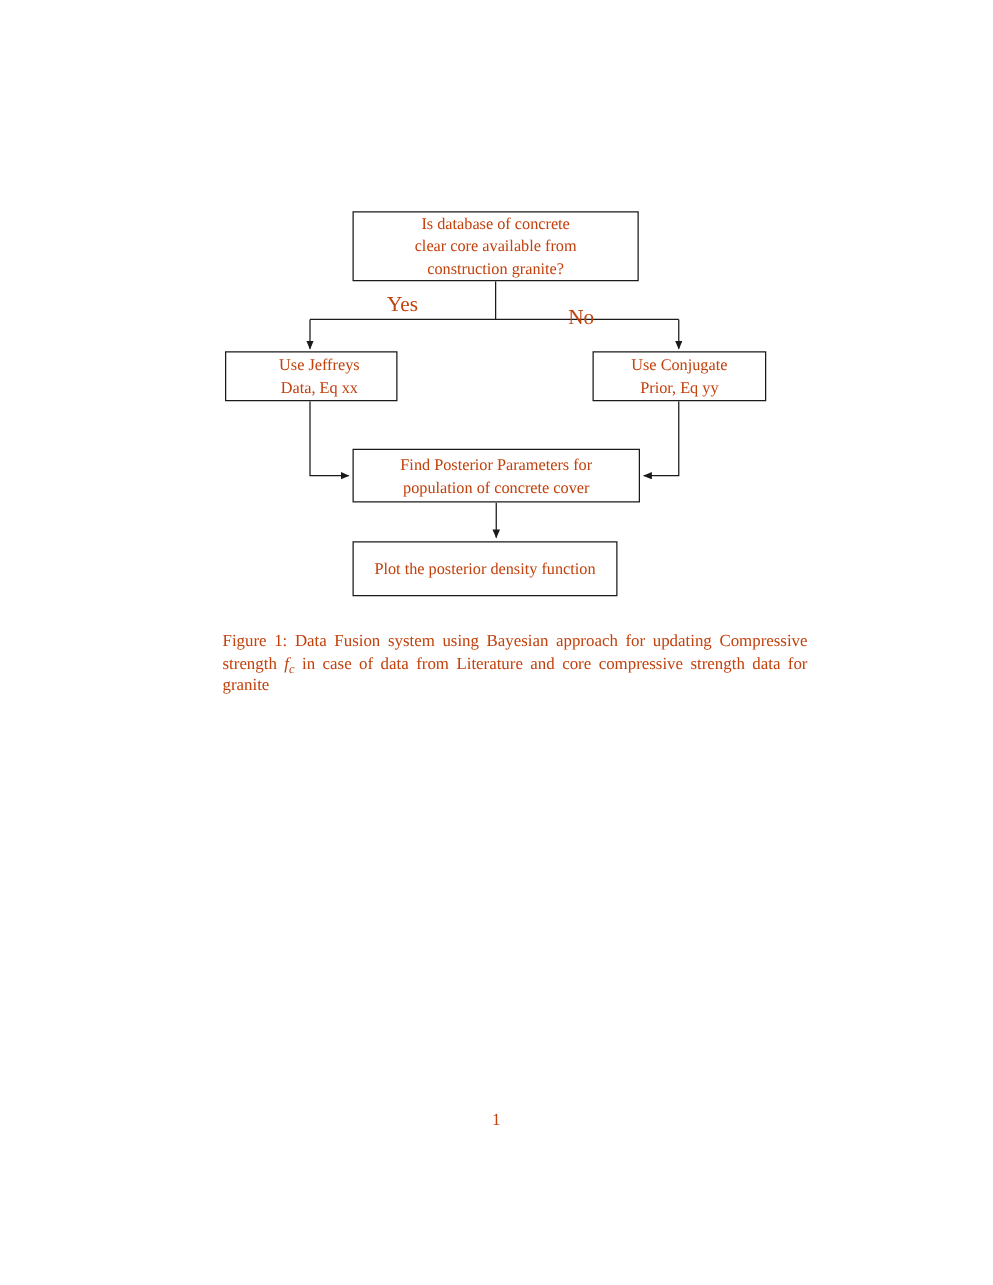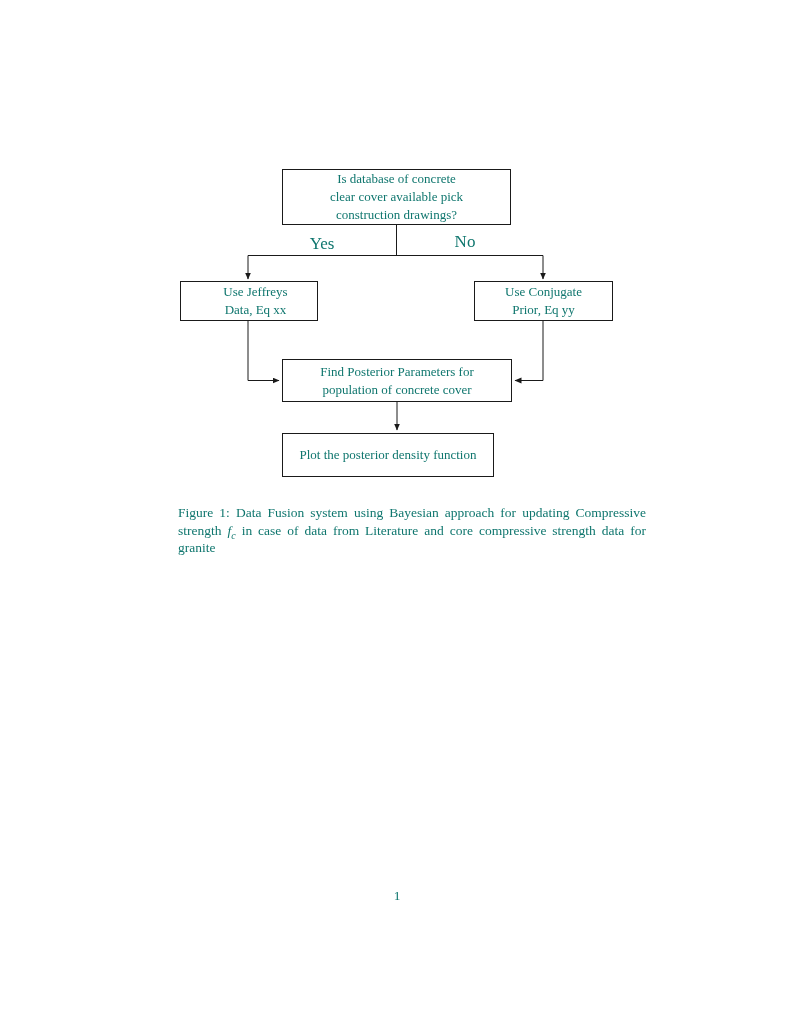"Is database of concrete" .page { color: #0f766e -> #c2410c }
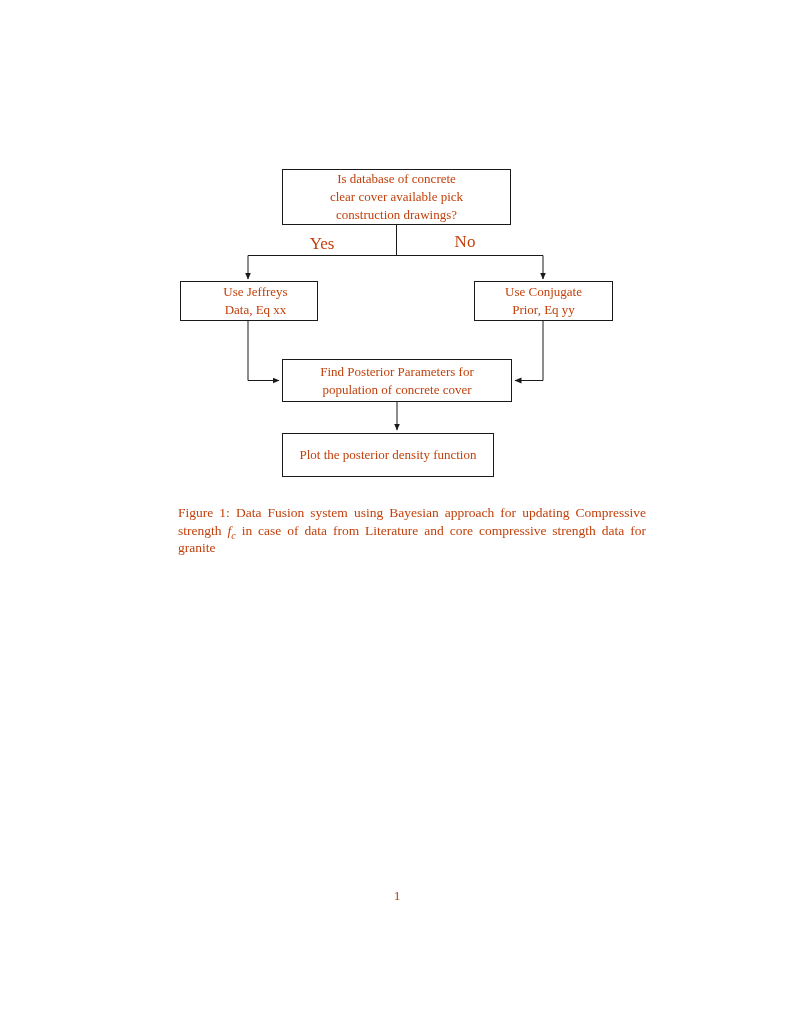"clear cover available pick" span { text: cover available pick -> core available from }
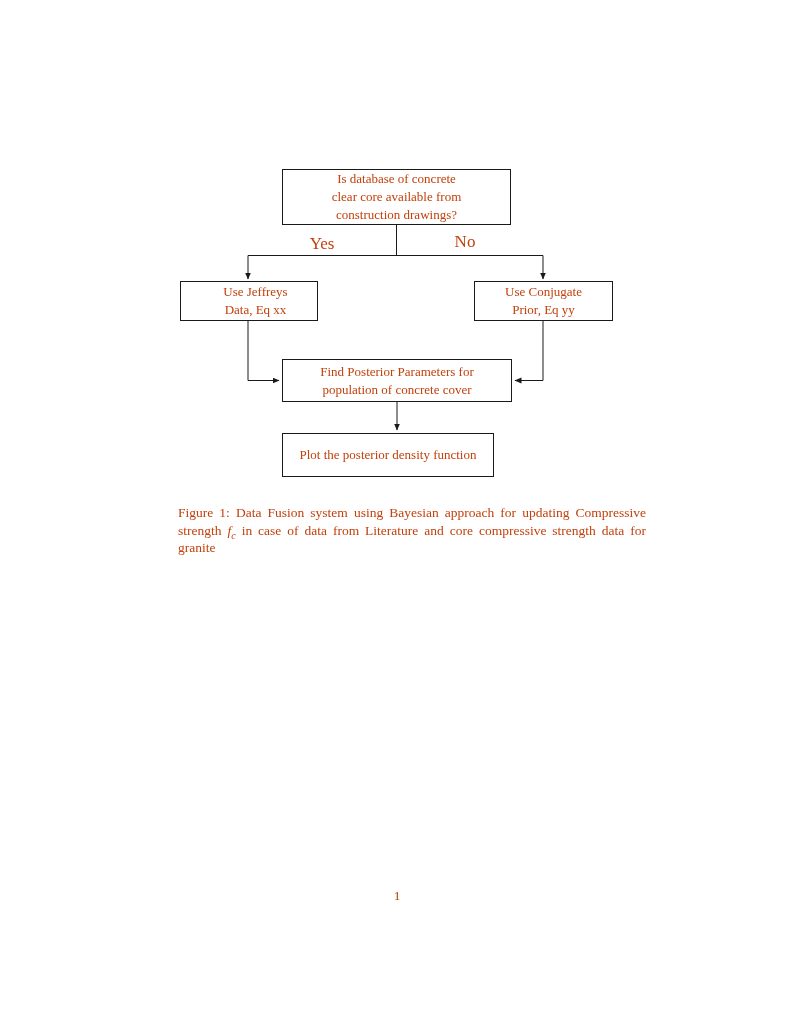"construction drawings?" span { text: drawings -> granite }
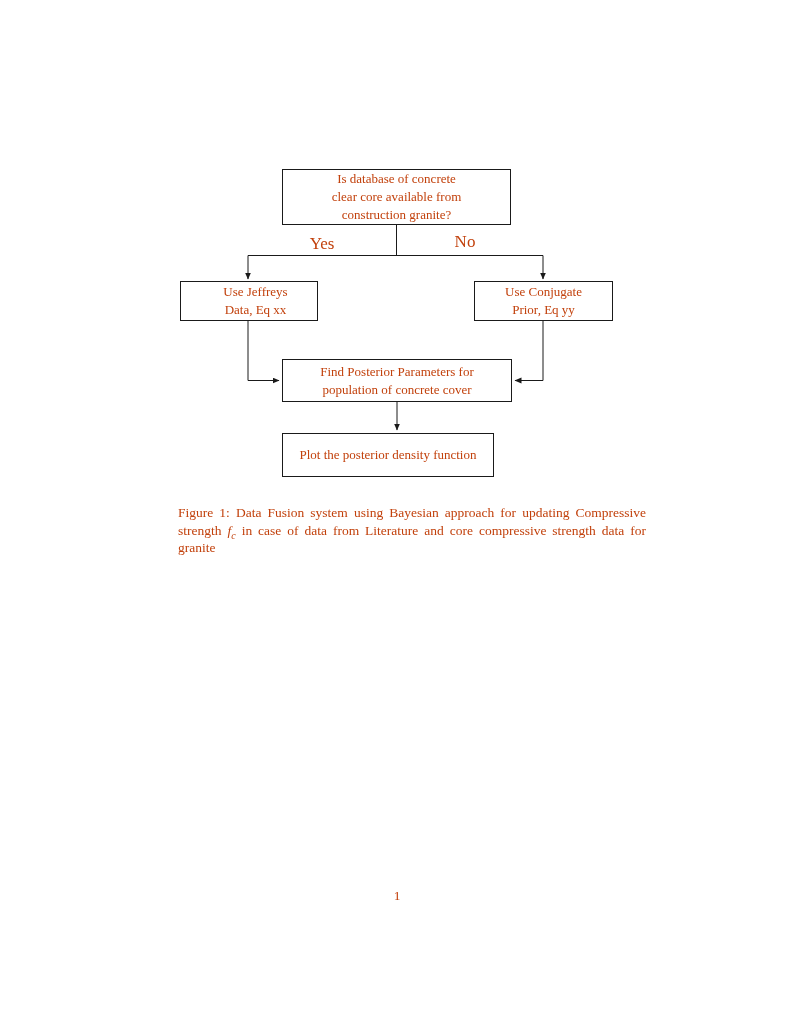"No" .label-no { top: 234px -> 246px }
